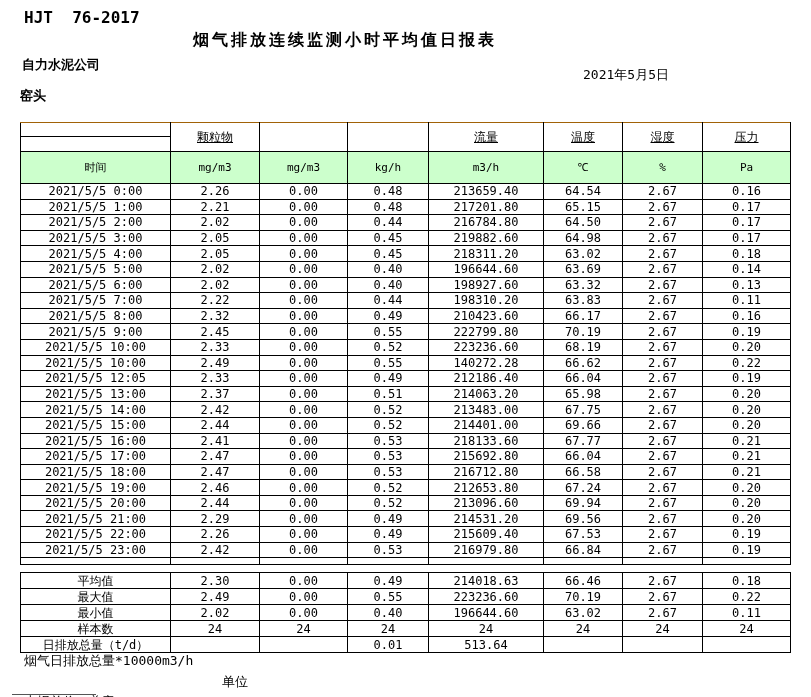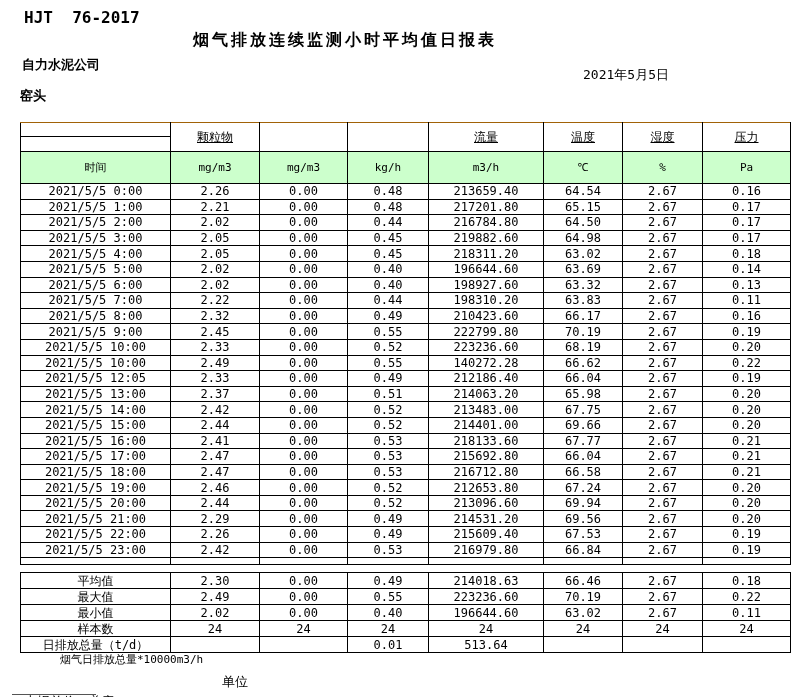"烟气日排放总量*10000m3/h" #footer-note { font-size: 11px -> 13px; margin-left: 36px -> none }
